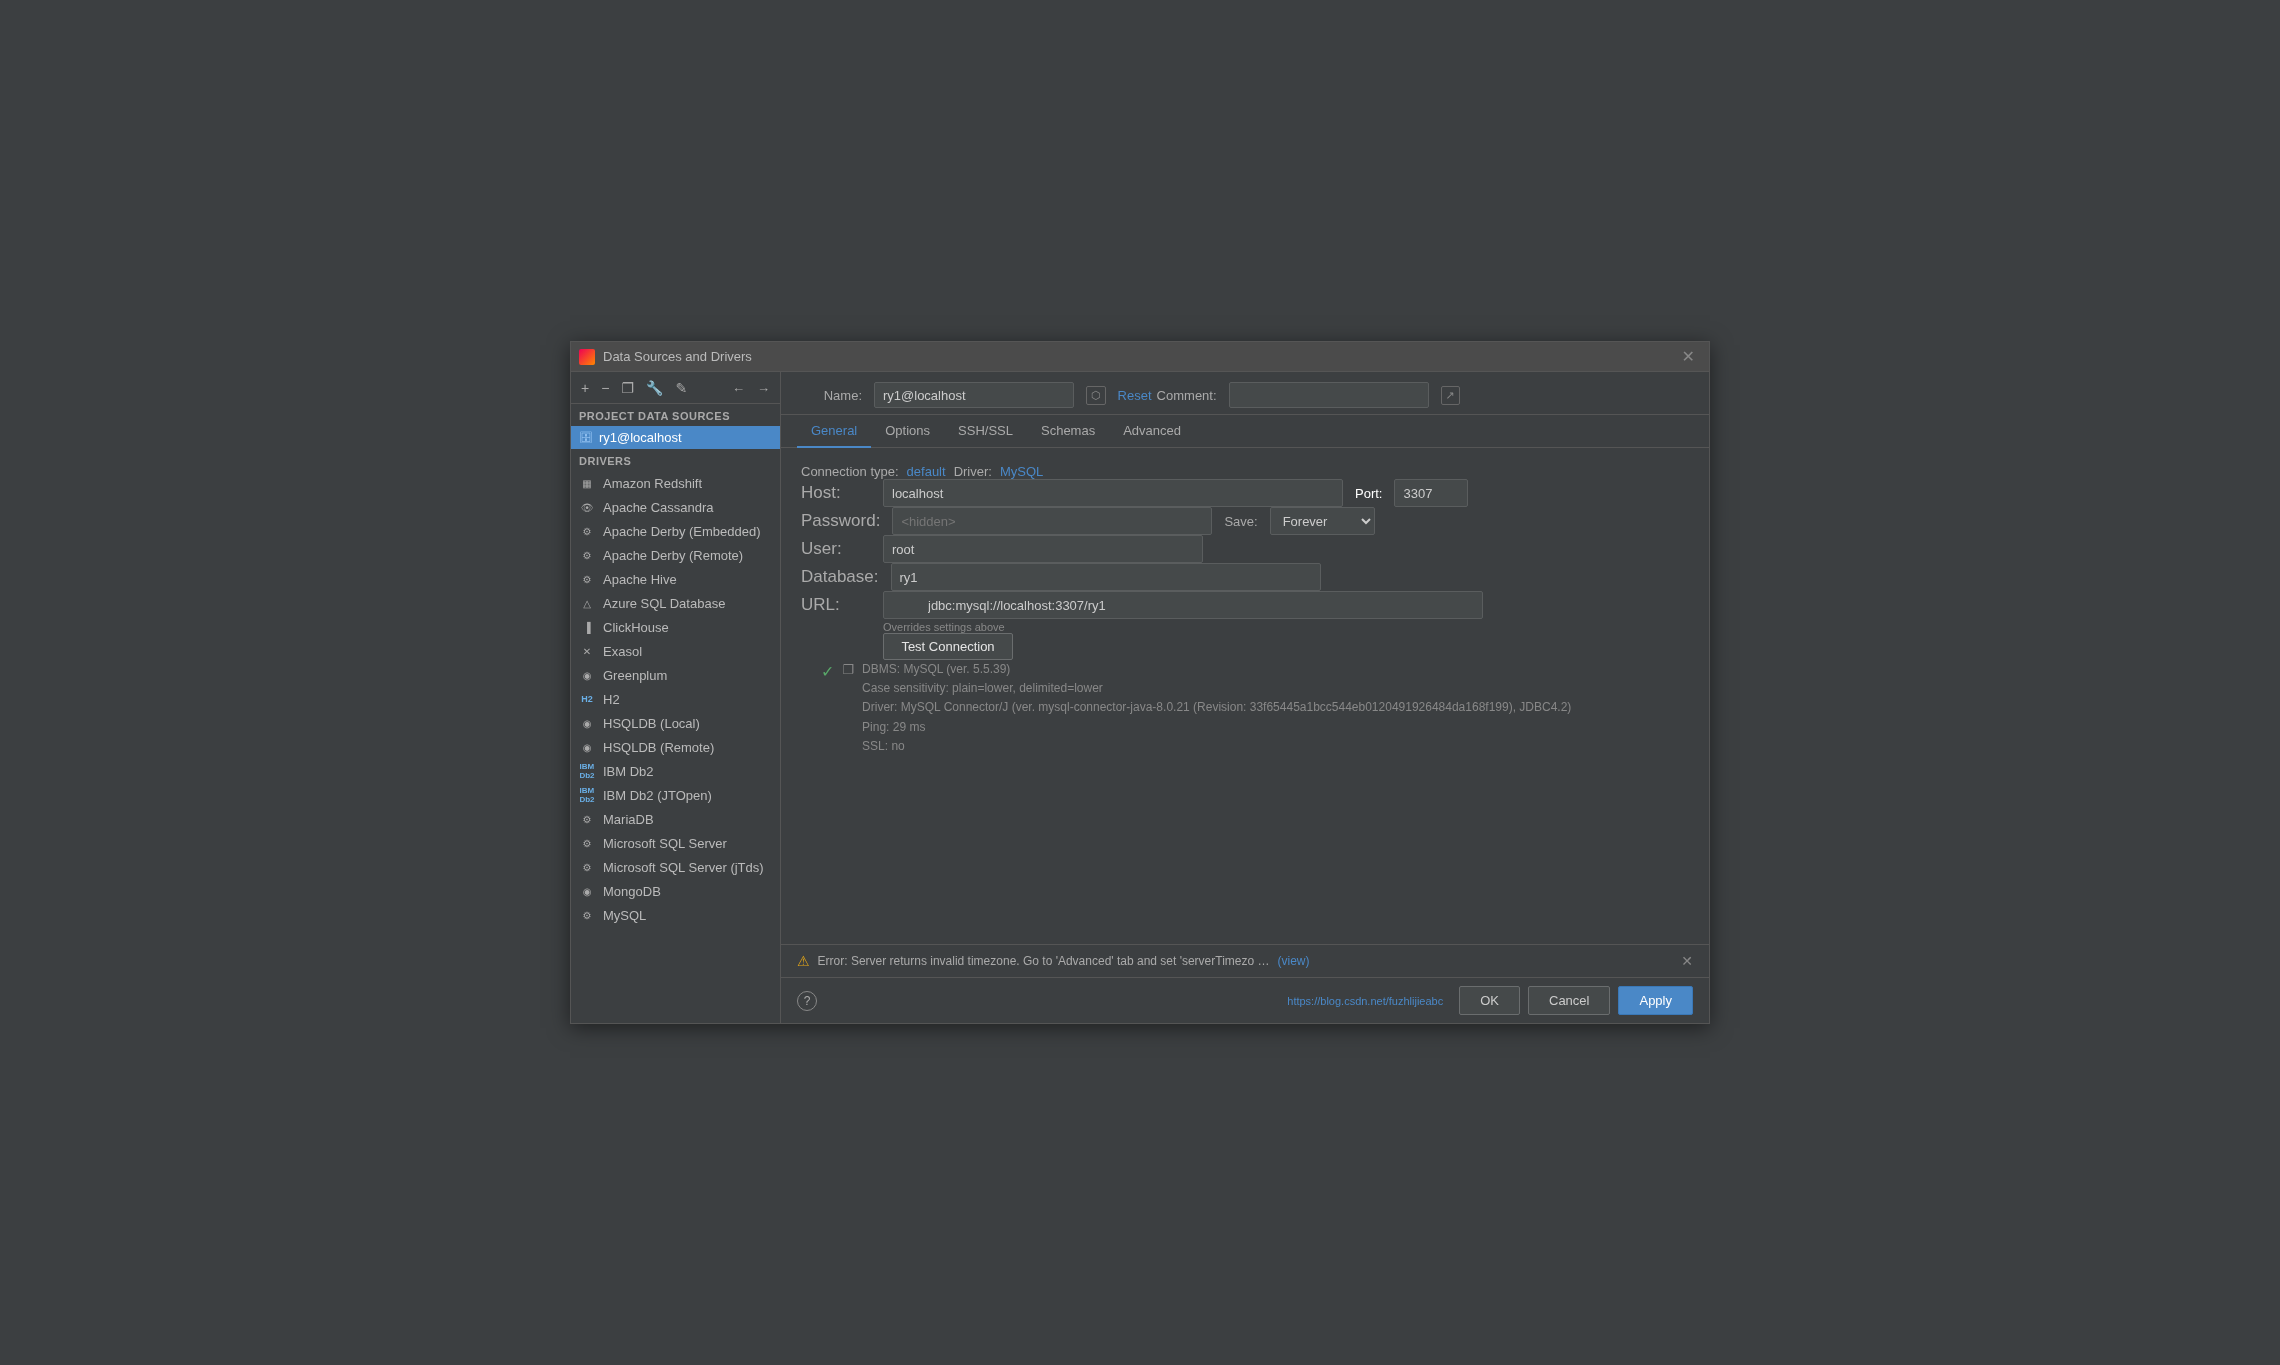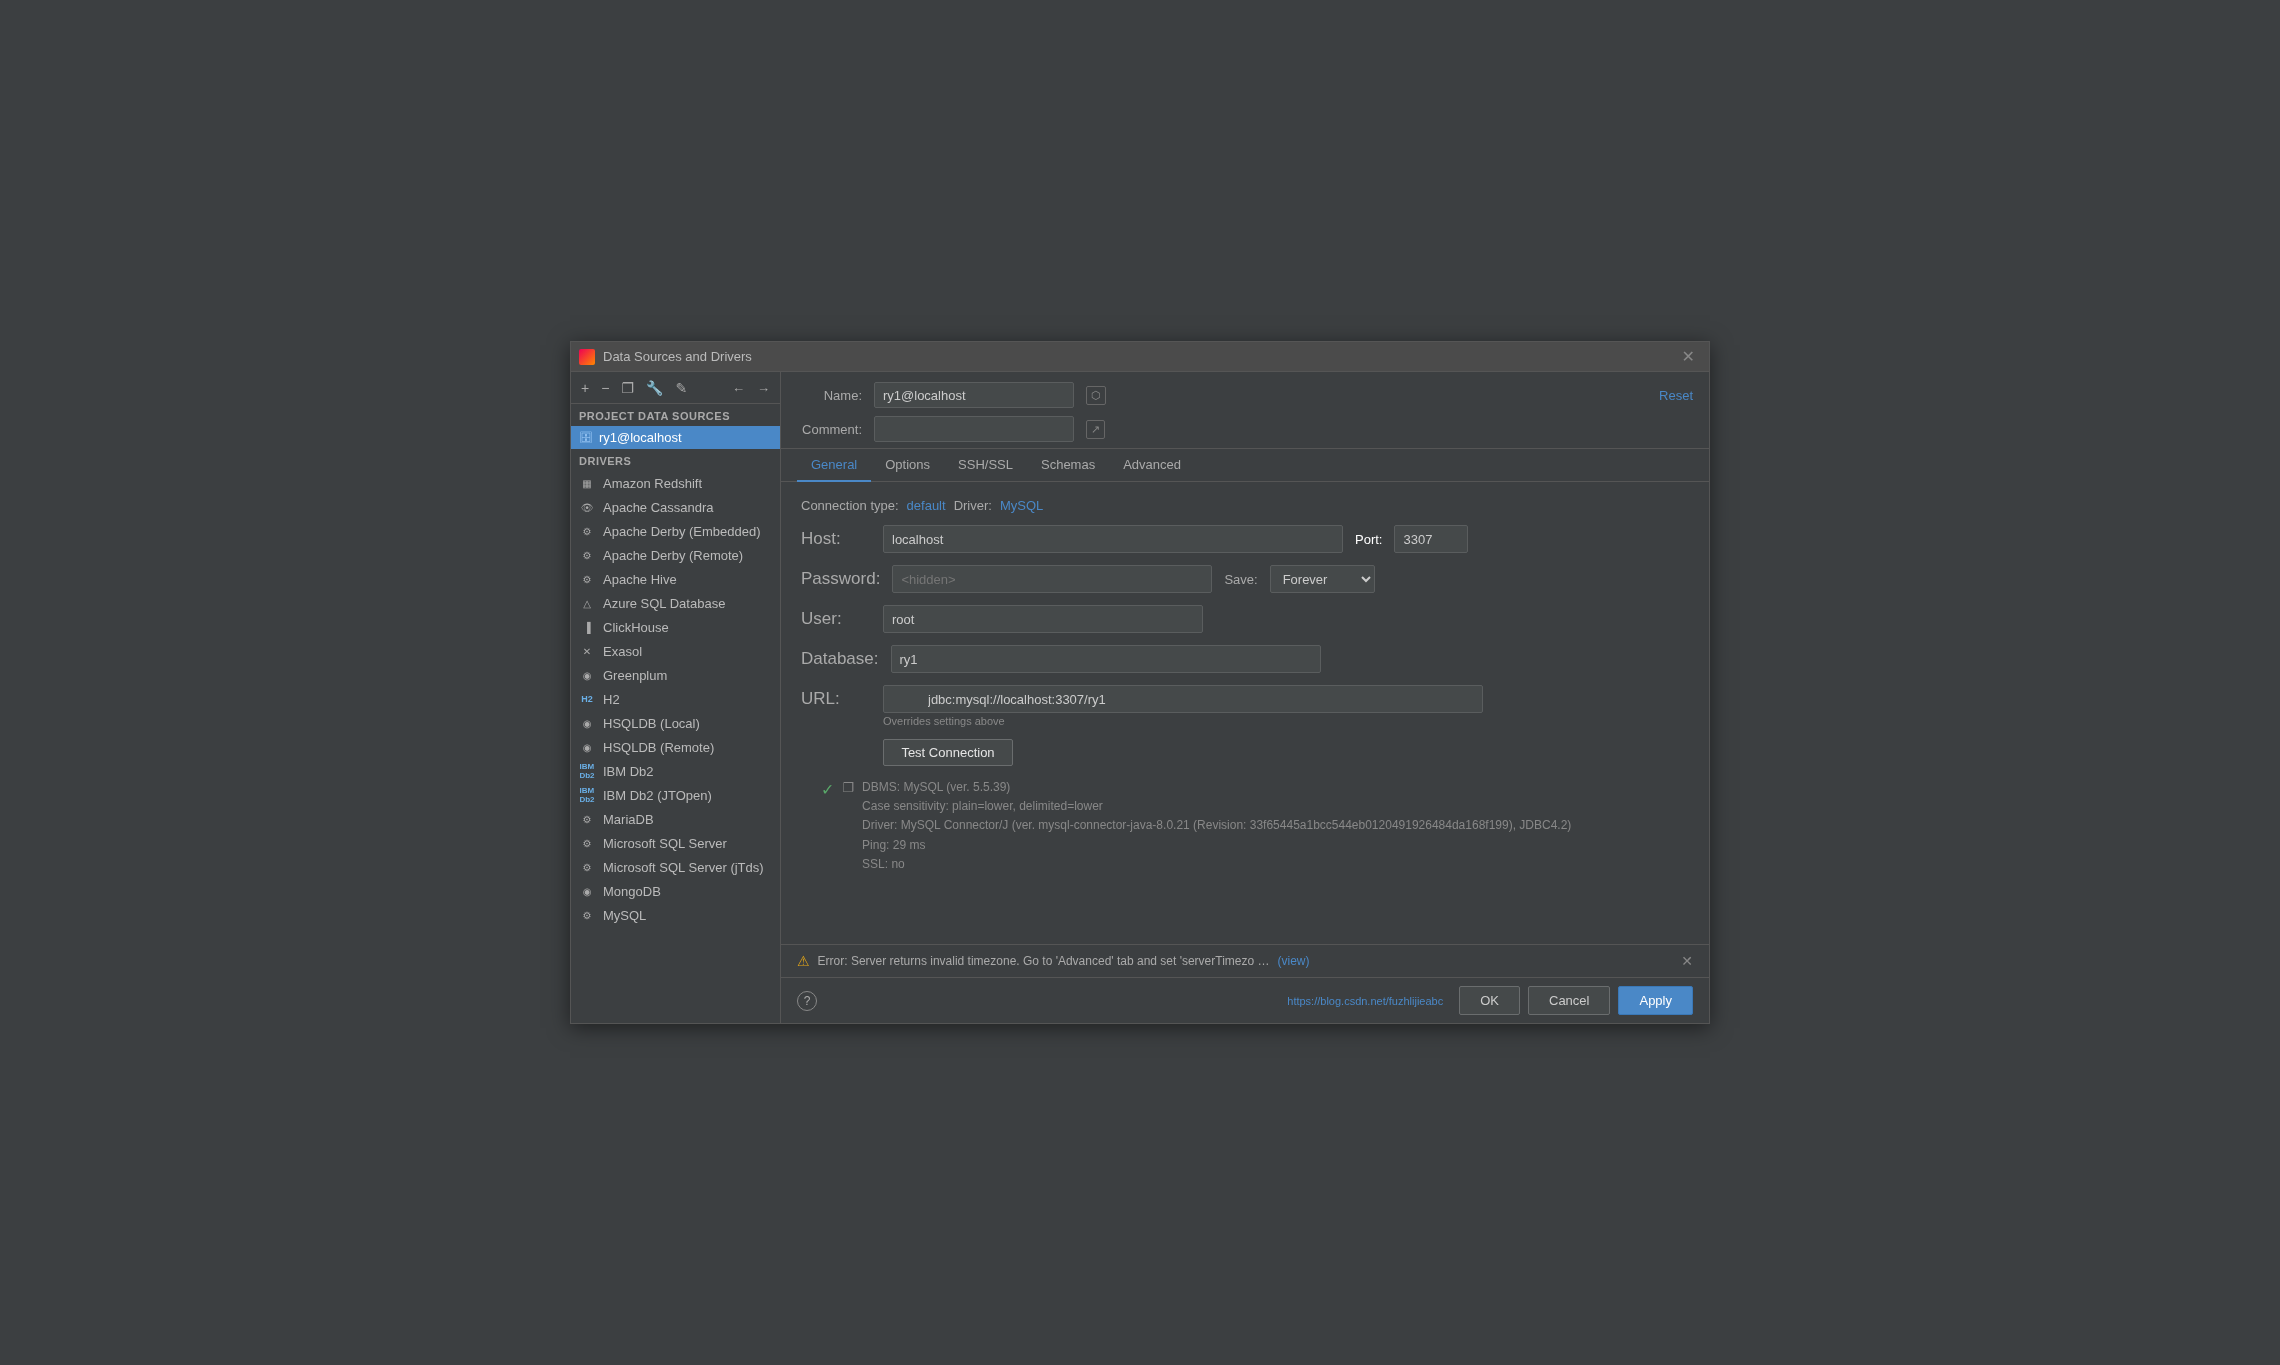"Name:" .header-fields { flex-direction: column -> row; gap: 8px -> 0 }
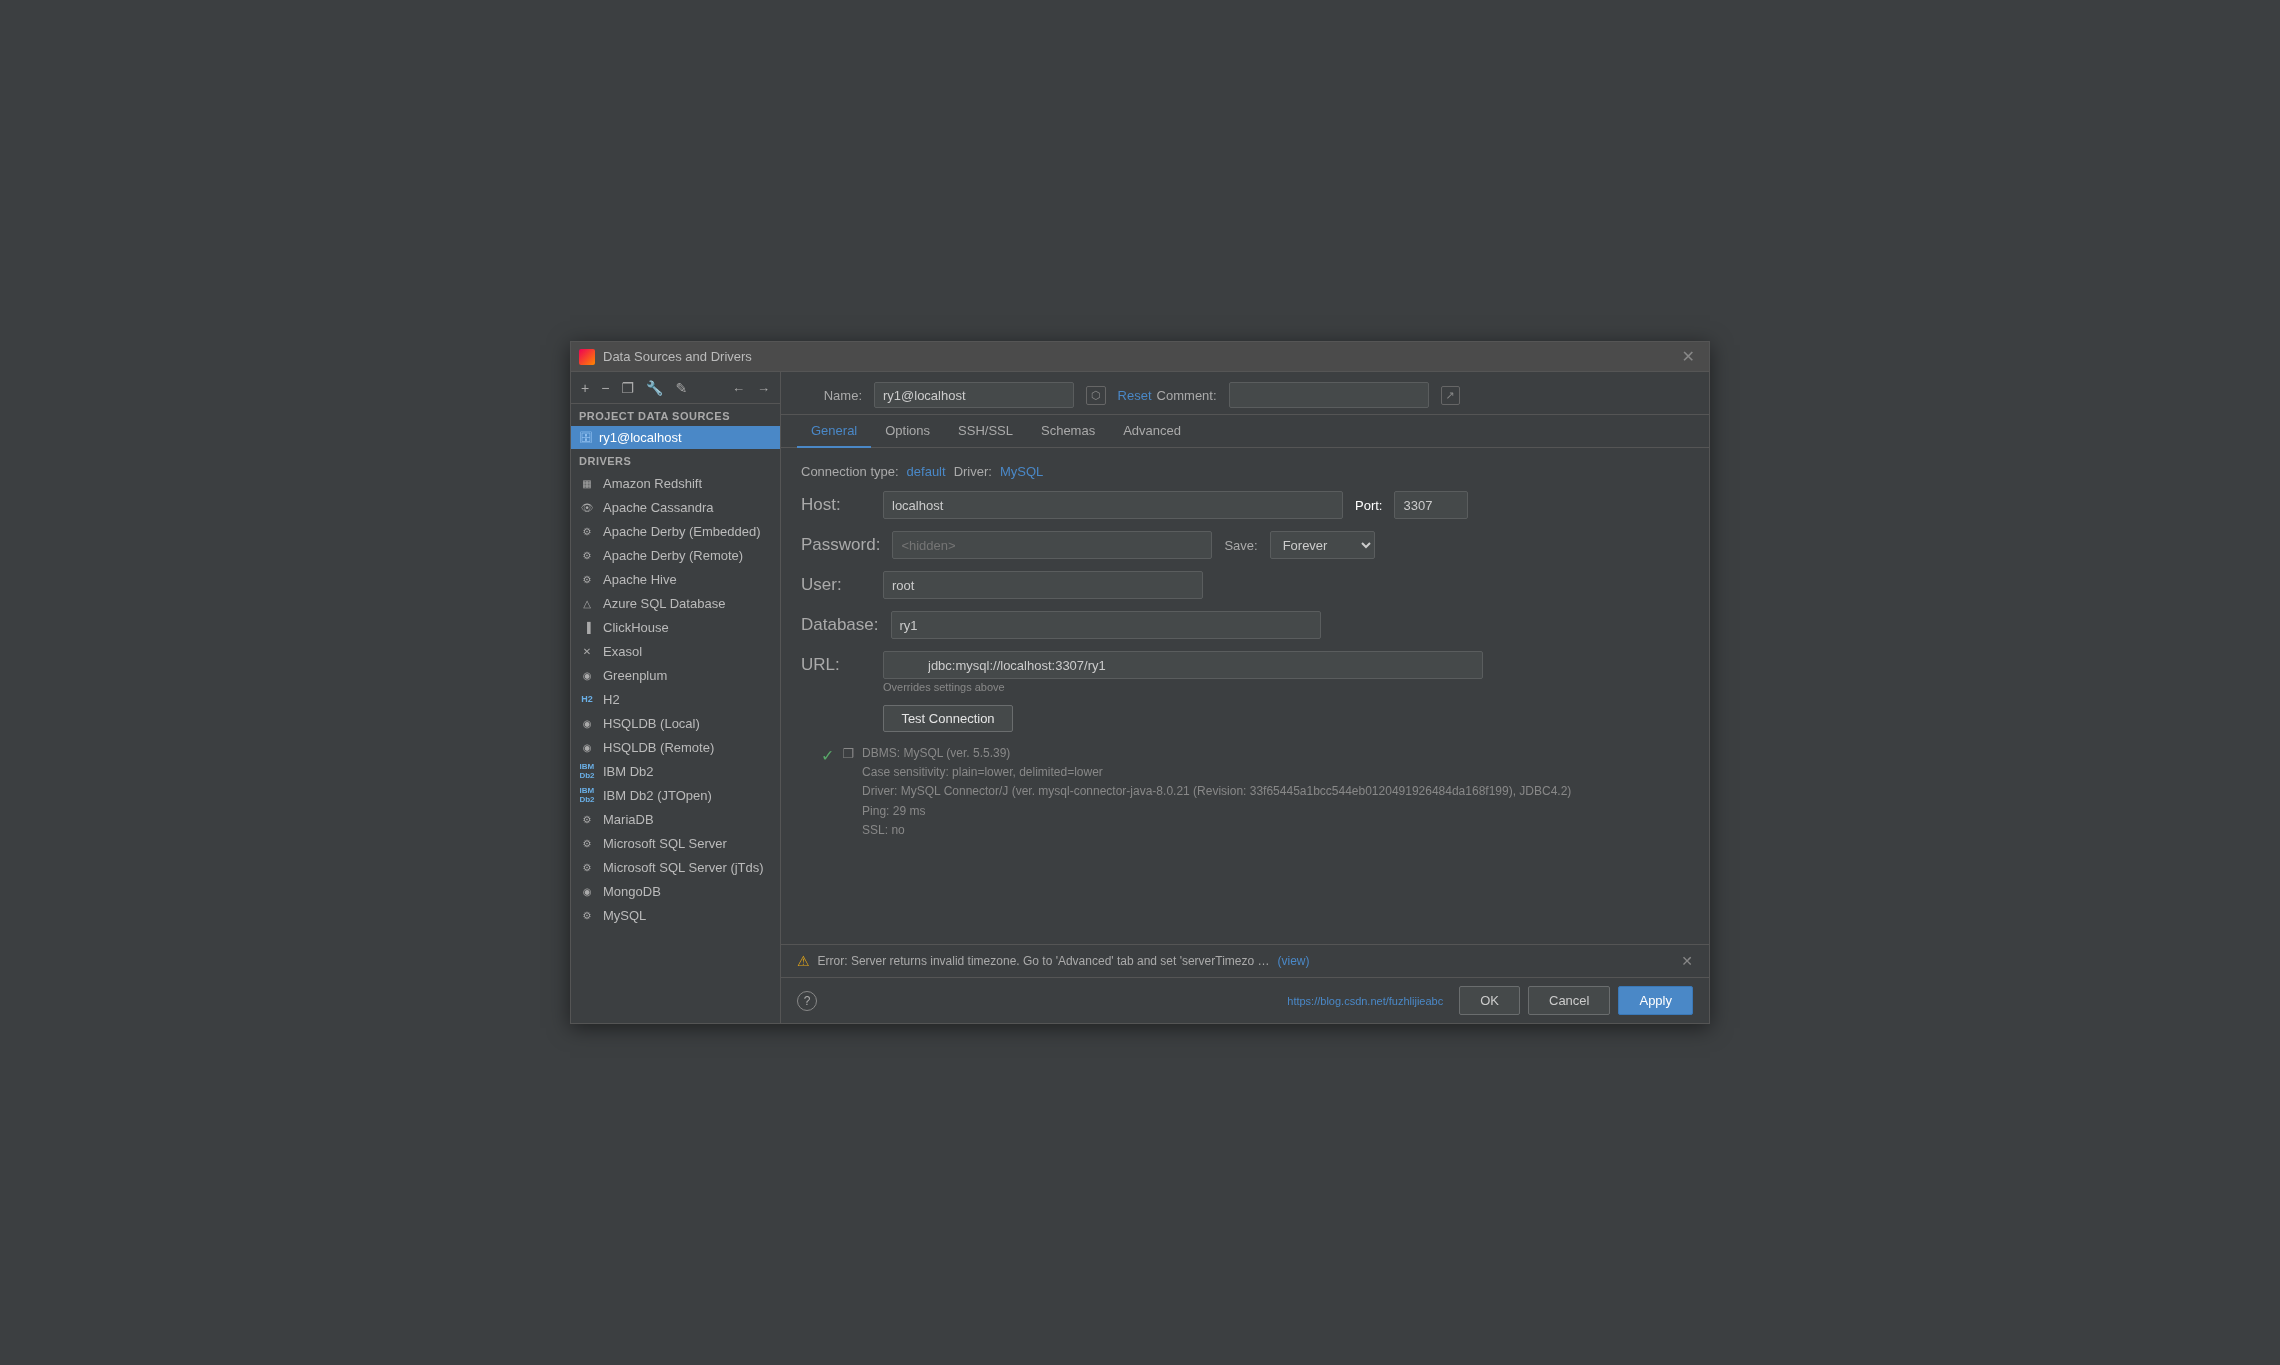"Connection type:" .form-area { gap: 12px -> none }
